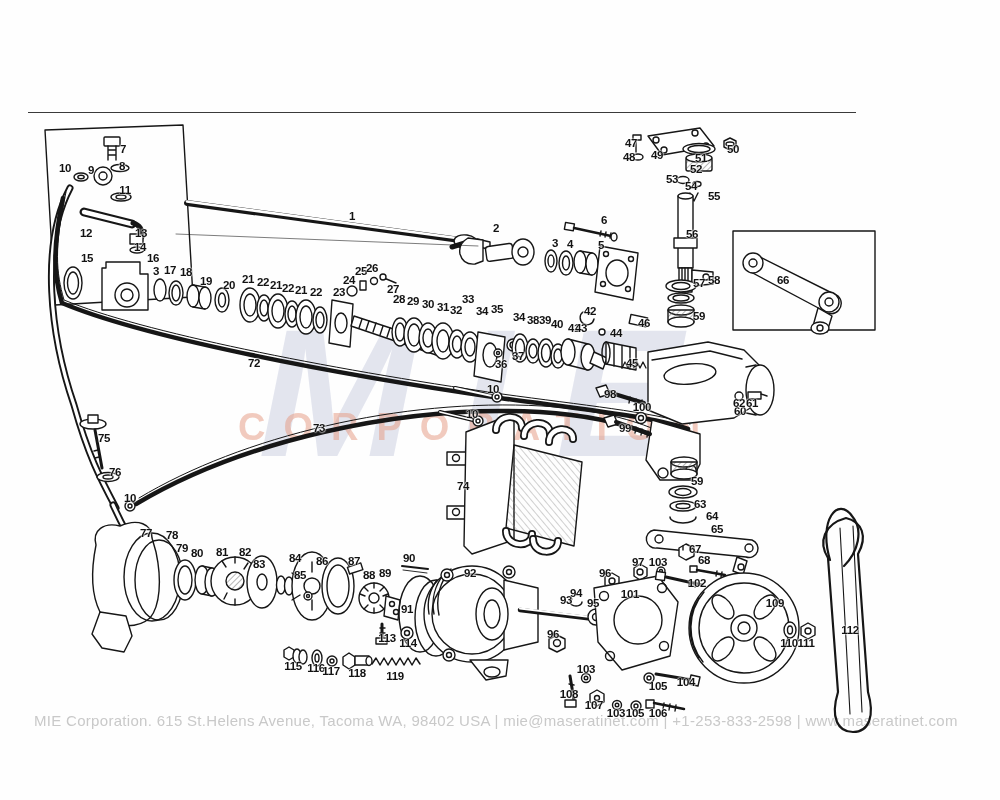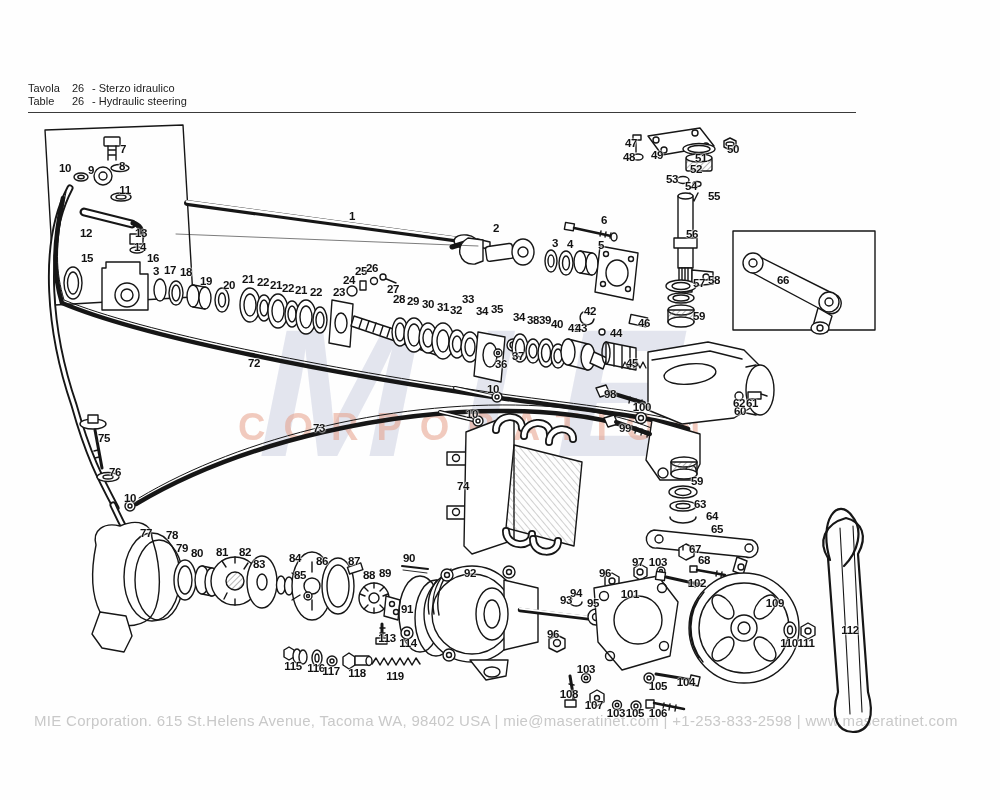"Tavola 26 - Sterzo idraulico" div.hdr { html: <div> <div> <span>Tavola</span><span>26</span><span>- Sterzo idraulico</span> </div> <div> <span>Table</span><span>26</span><span>- Hydraulic steering</span> </div> </div> -> none }
